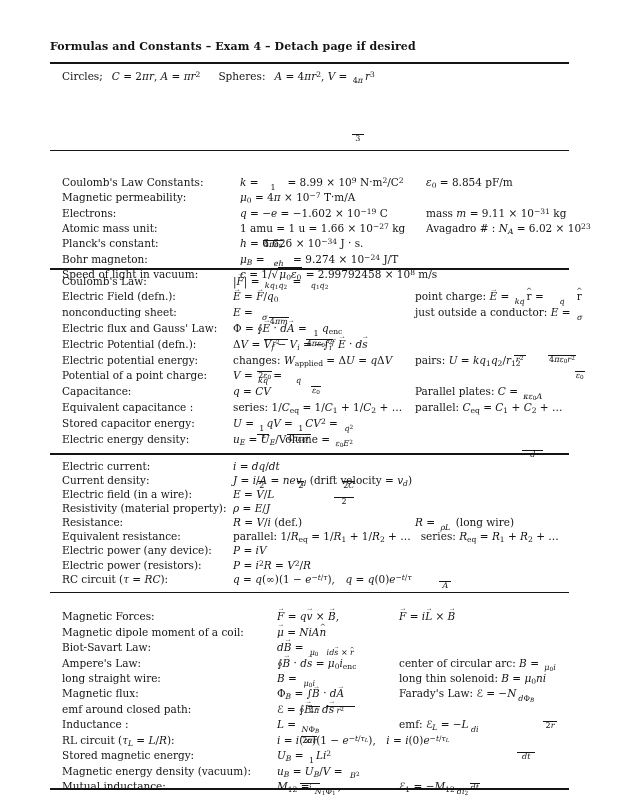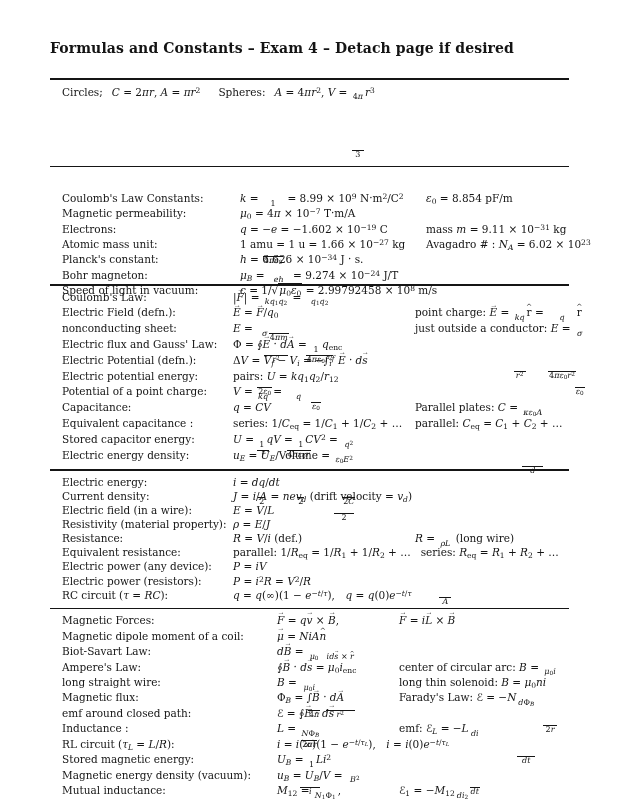"Formulas and Constants – Exam" .title { font-size: 14px -> 11px; margin-bottom: 22px -> 9px }
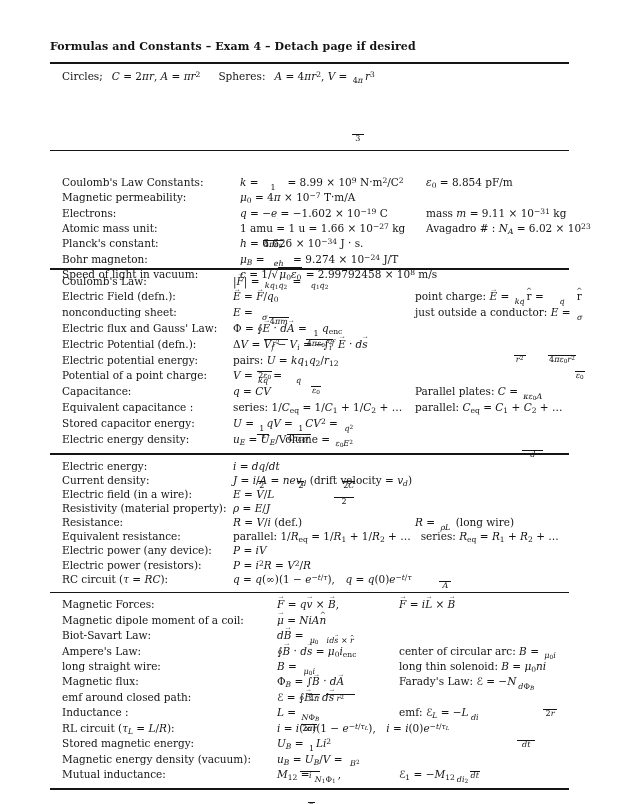"changes: Wapplied = ΔU =" span.mid { html: none -> <span>changes: <i>W</i><sub><span>applied</span></sub> = Δ<i>U</i> = <i>q</i>Δ<i>V</i></span> }
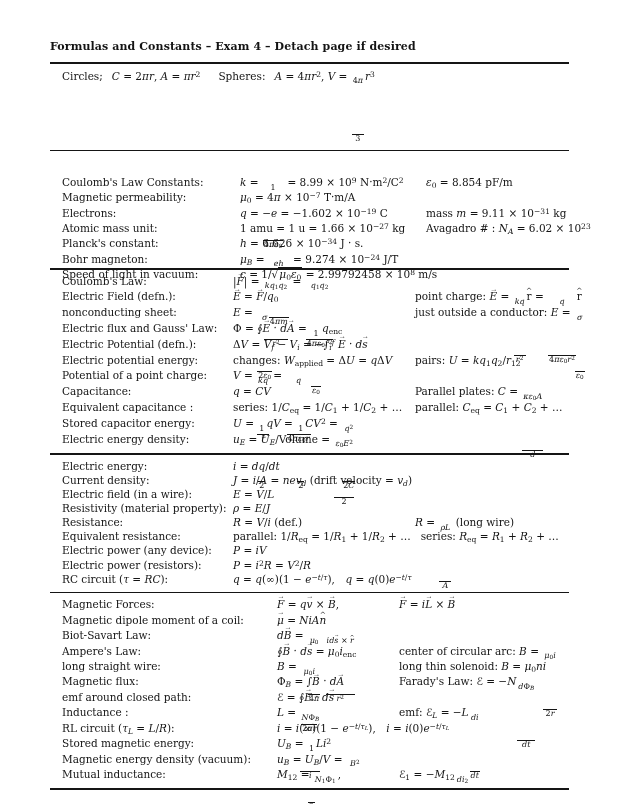"Electric energy:" span.lbl { text: energy -> current }
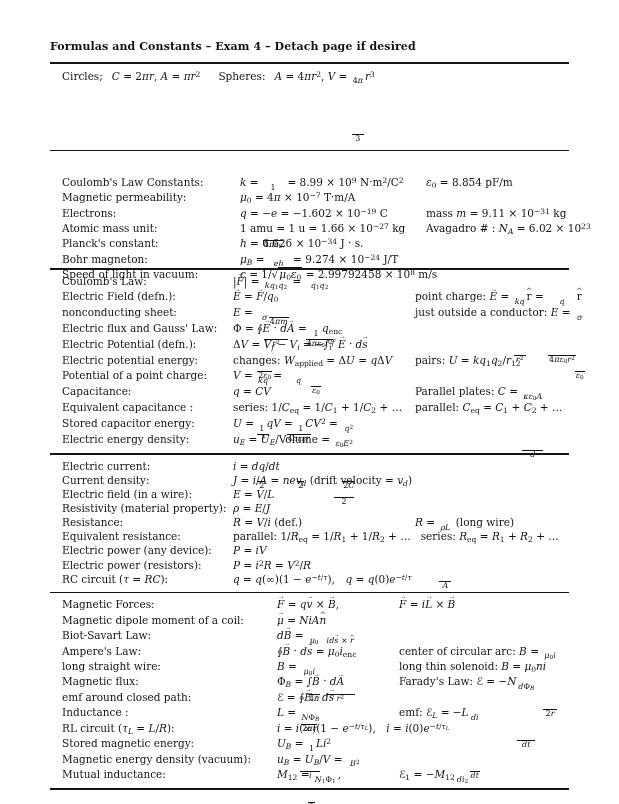"F = qv × B," .sec3 .mid { margin-top: none -> 12px }
